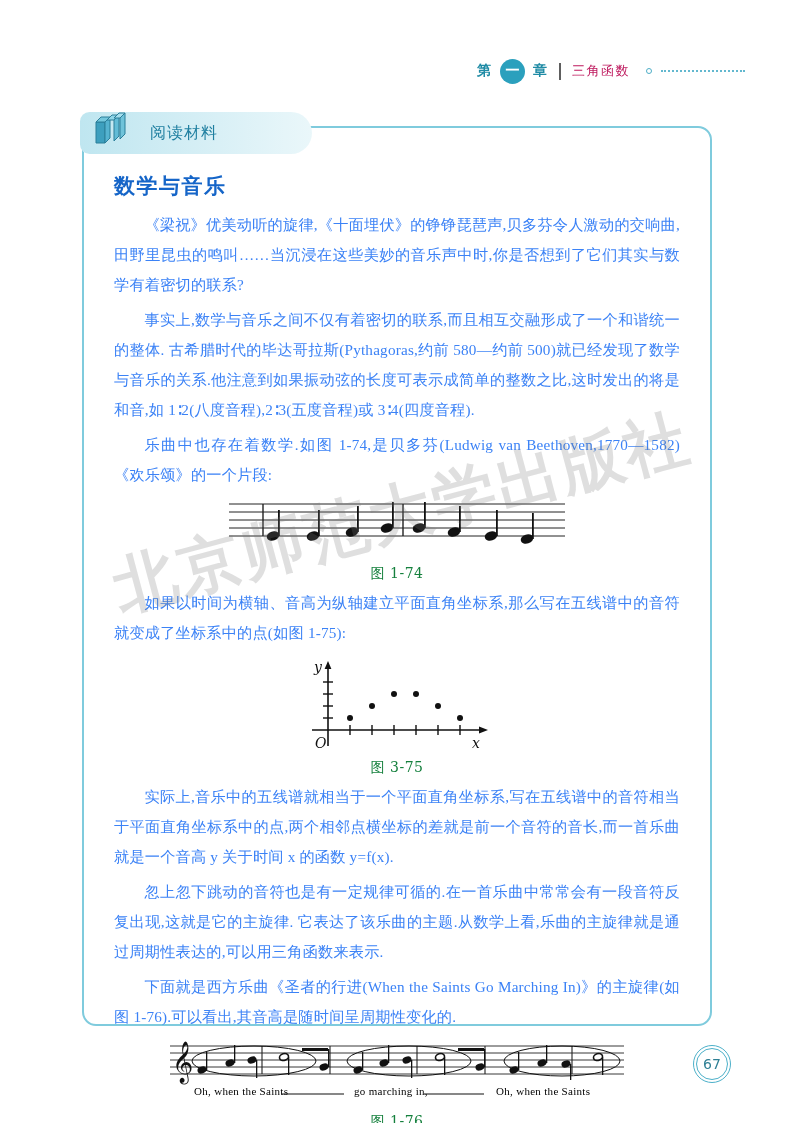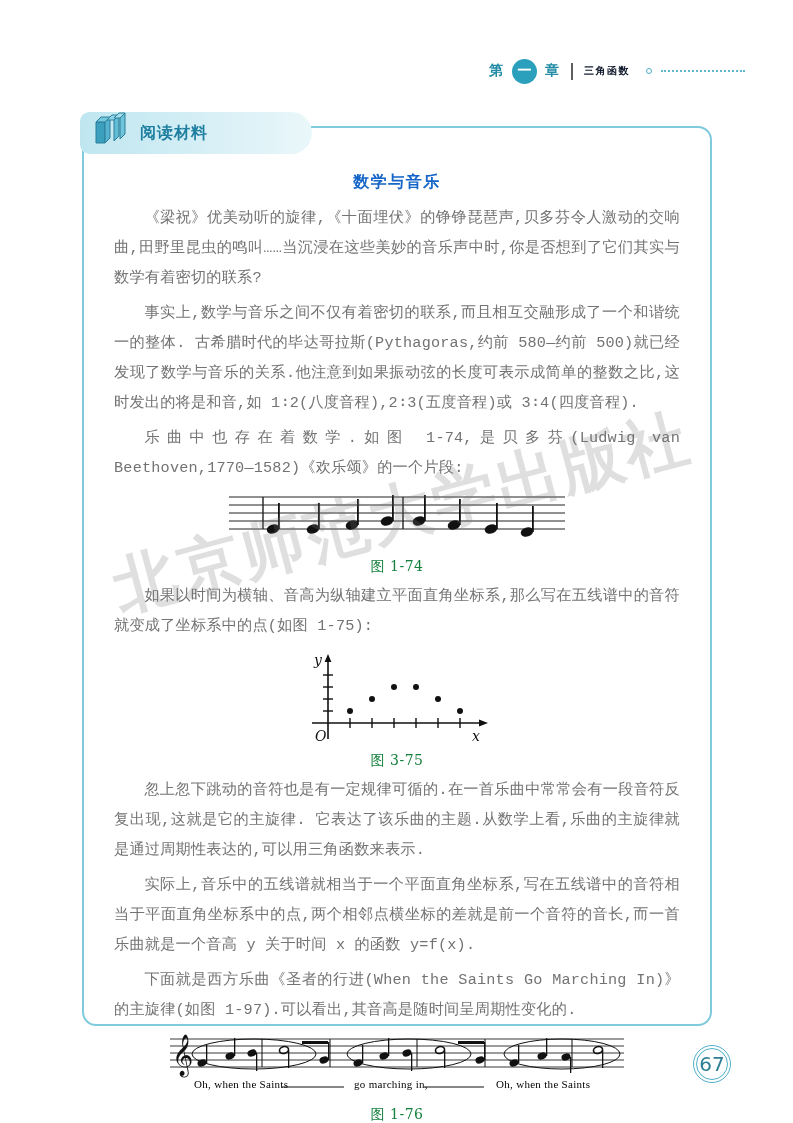"三角函数" .hdr-title { color: #0f172a -> #be185d; font-size: 10px -> 13px; font-weight: bold -> normal }
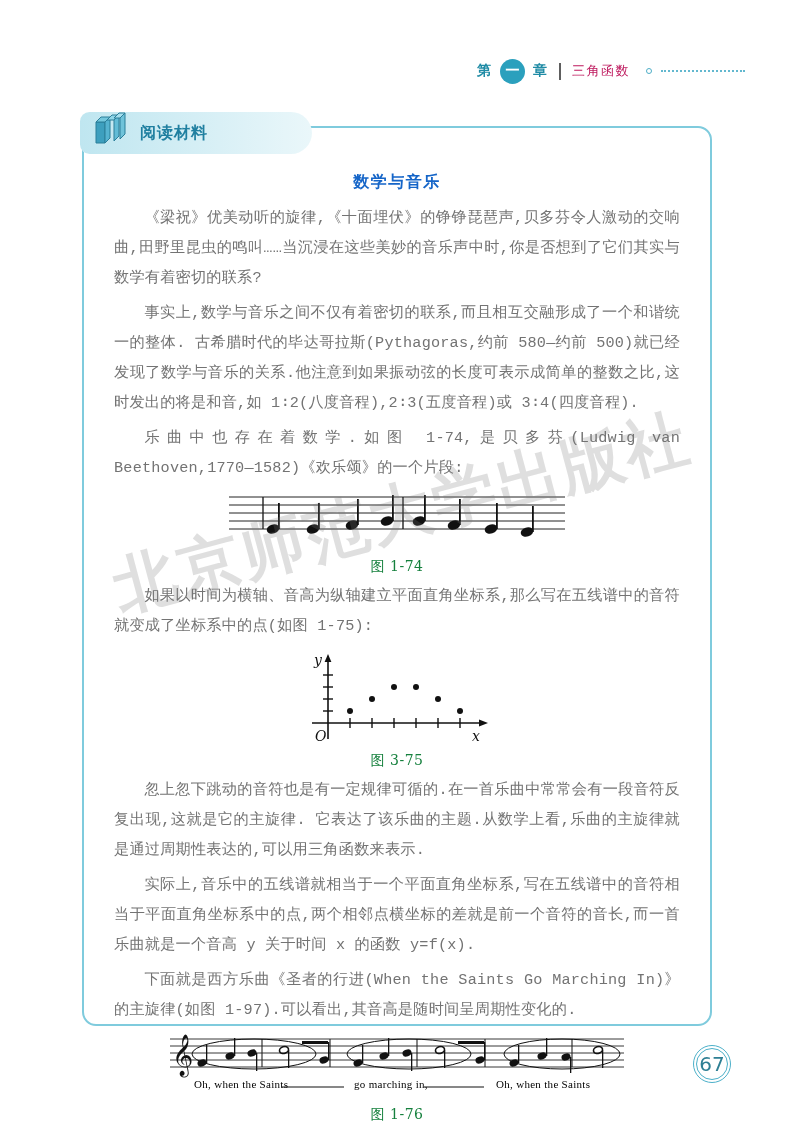"阅读材料" .tab-label { font-weight: bold -> normal; margin-left: 8px -> 18px }
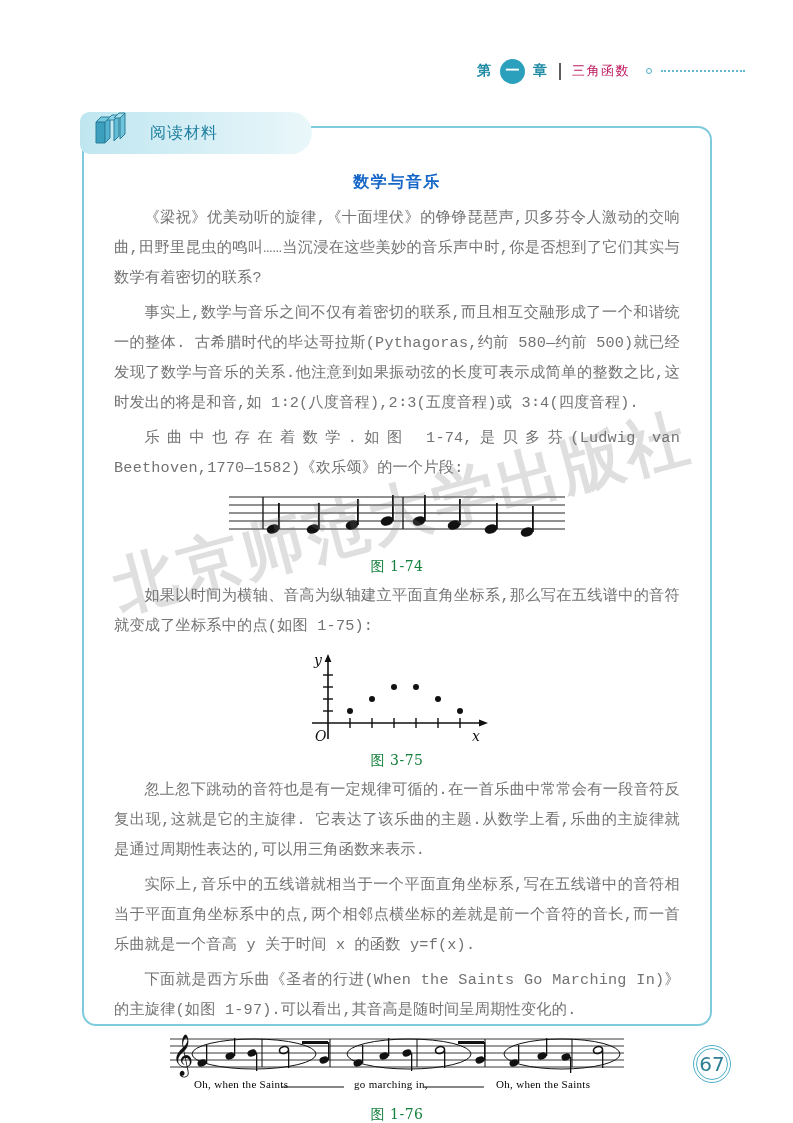"数学与音乐" .article-title { font-size: 16px -> 21px; text-align: center -> none }
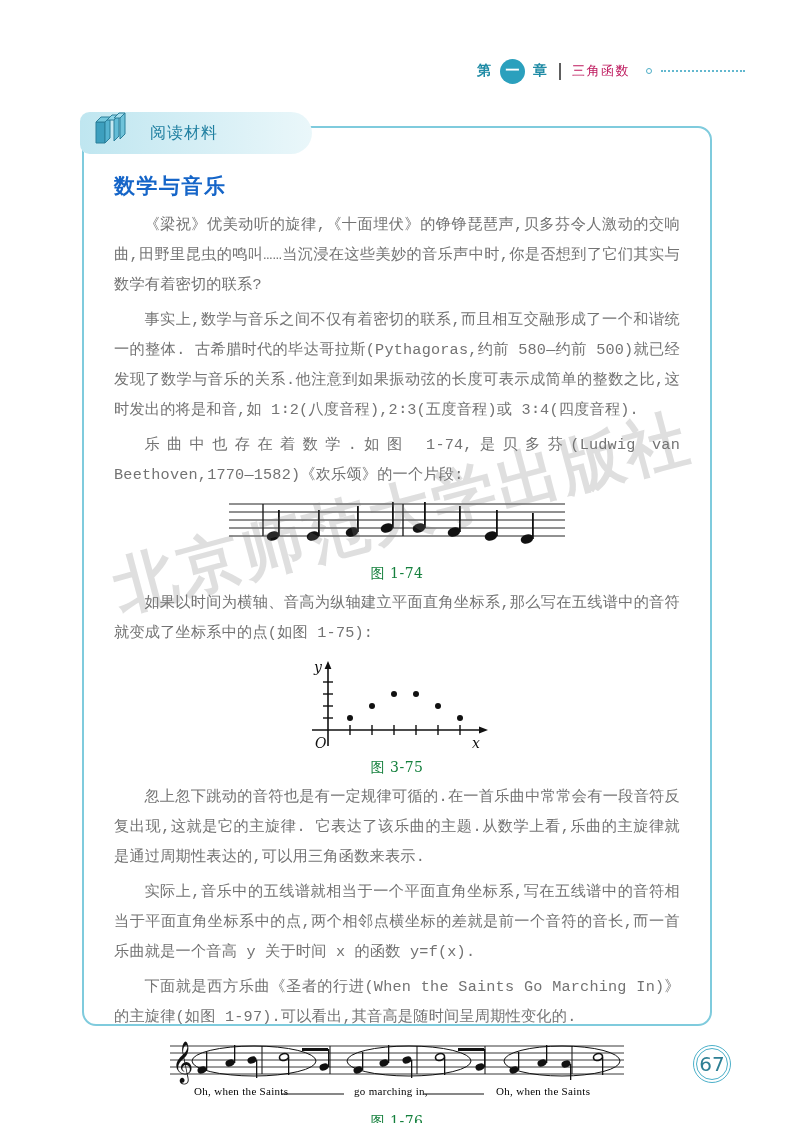"《梁祝》优美动听的旋律,《十面埋伏》的铮铮琵琶声,贝多芬令人激动的交响曲,田野里" p.body-text { color: #737373 -> #3b82f6; font-family: Liberation Mono, monospace -> Liberation Serif, serif }
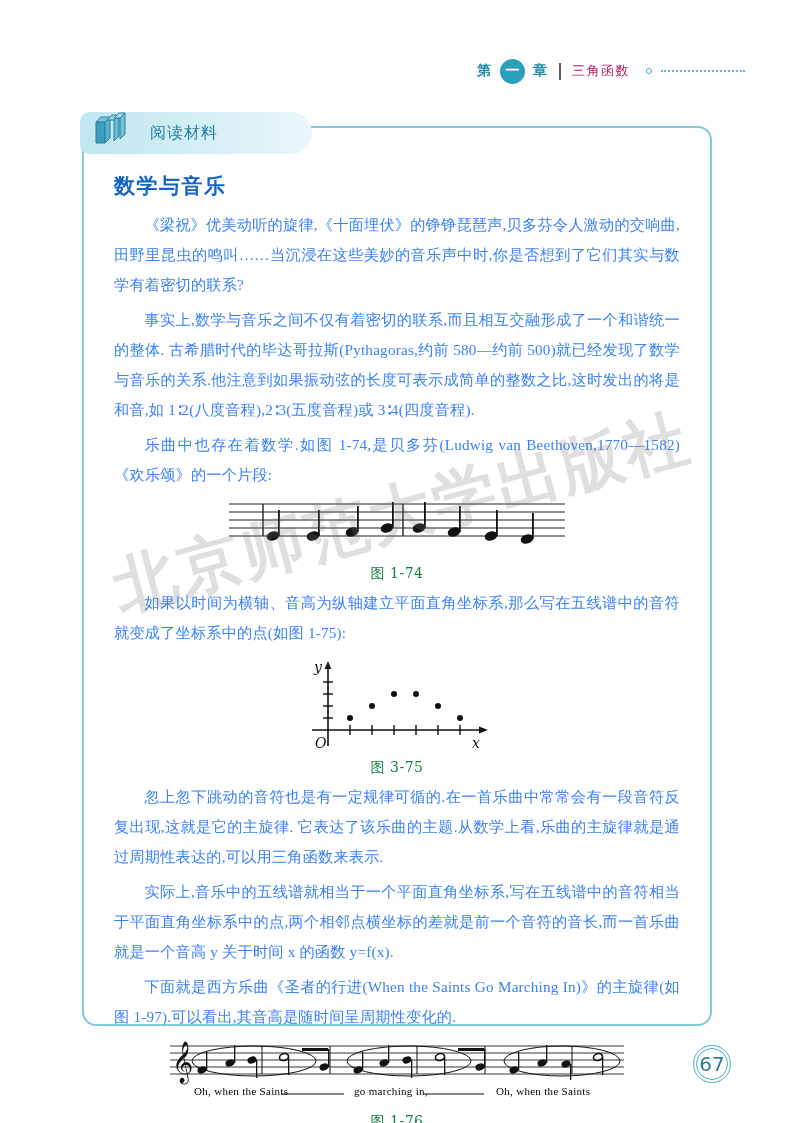"忽上忽下跳动的音符也是有一定规律可循的.在一首乐曲中常常会有一段音符反复出现,这" p.body-text { order: before "实际上,音乐中的五线谱就相当于一个平面直角坐标系,写在五线谱中的音符相当于平面直" -> after "实际上,音乐中的五线谱就相当于一个平面直角坐标系,写在五线谱中的音符相当于平面直" }
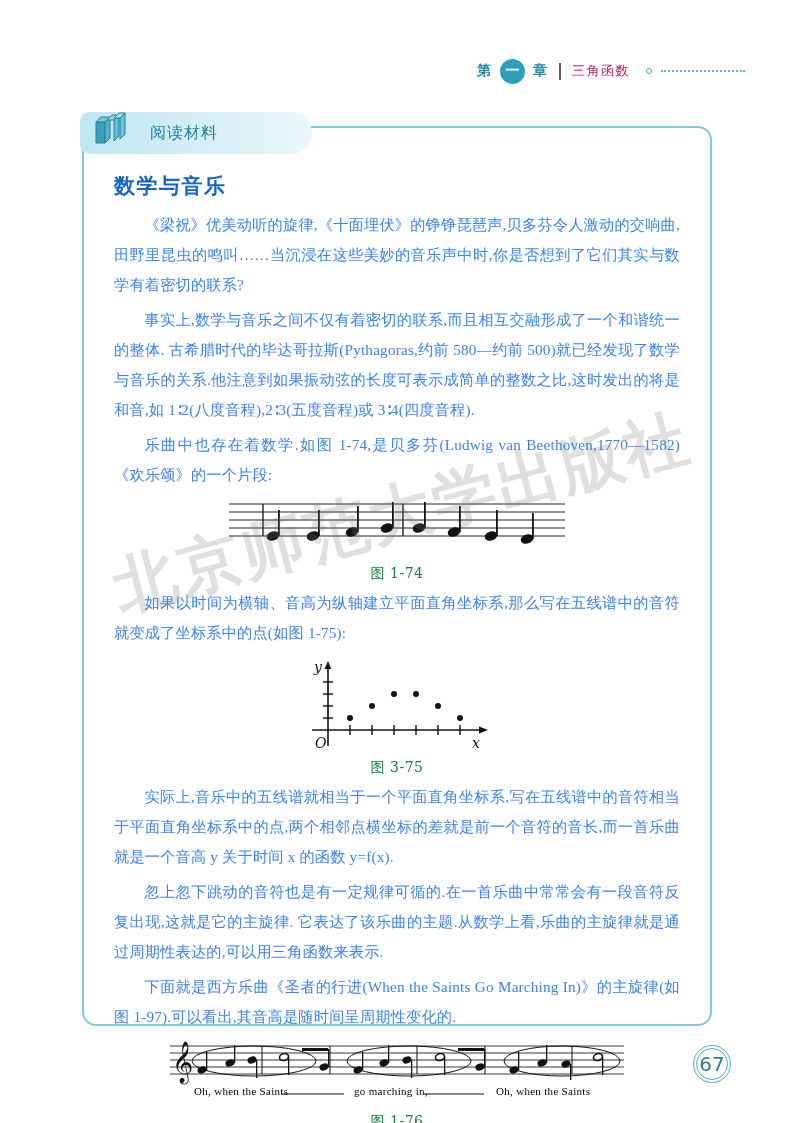"下面就是西方乐曲《圣者的行进(When the Saints Go" p.body-text { text: 97 -> 76 }
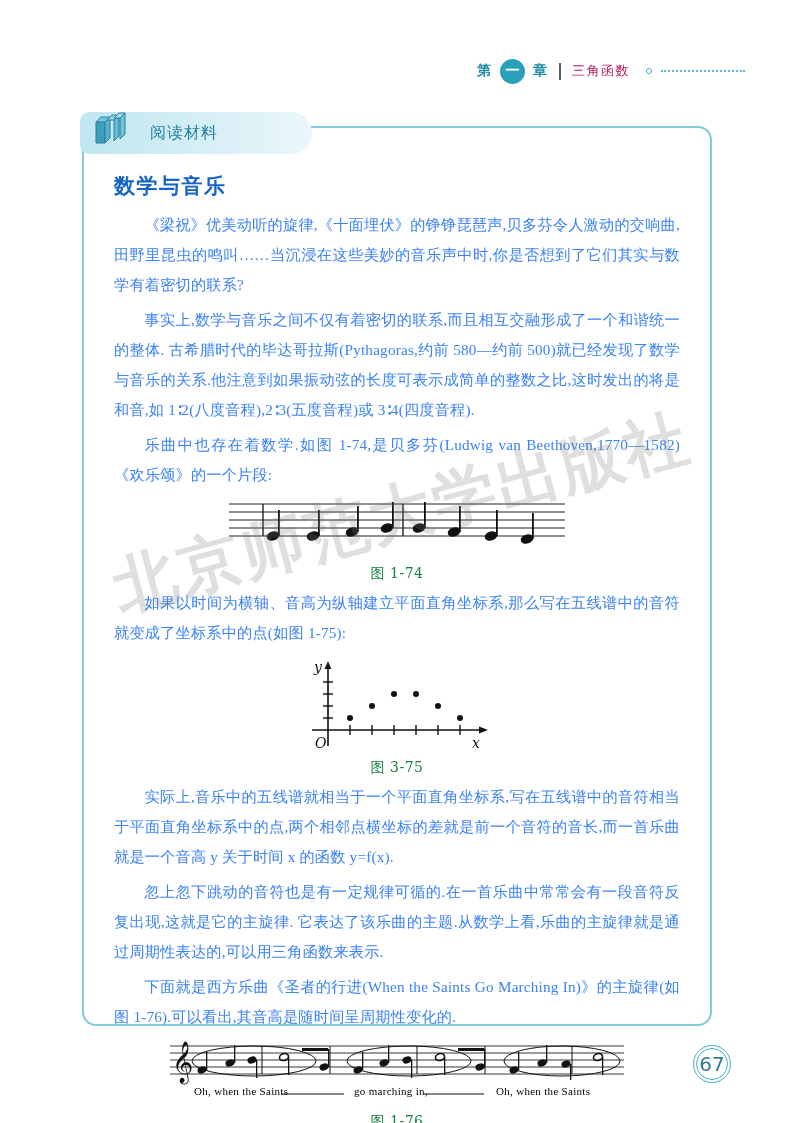"67" .page-num .txt { font-size: 20px -> 14px }
